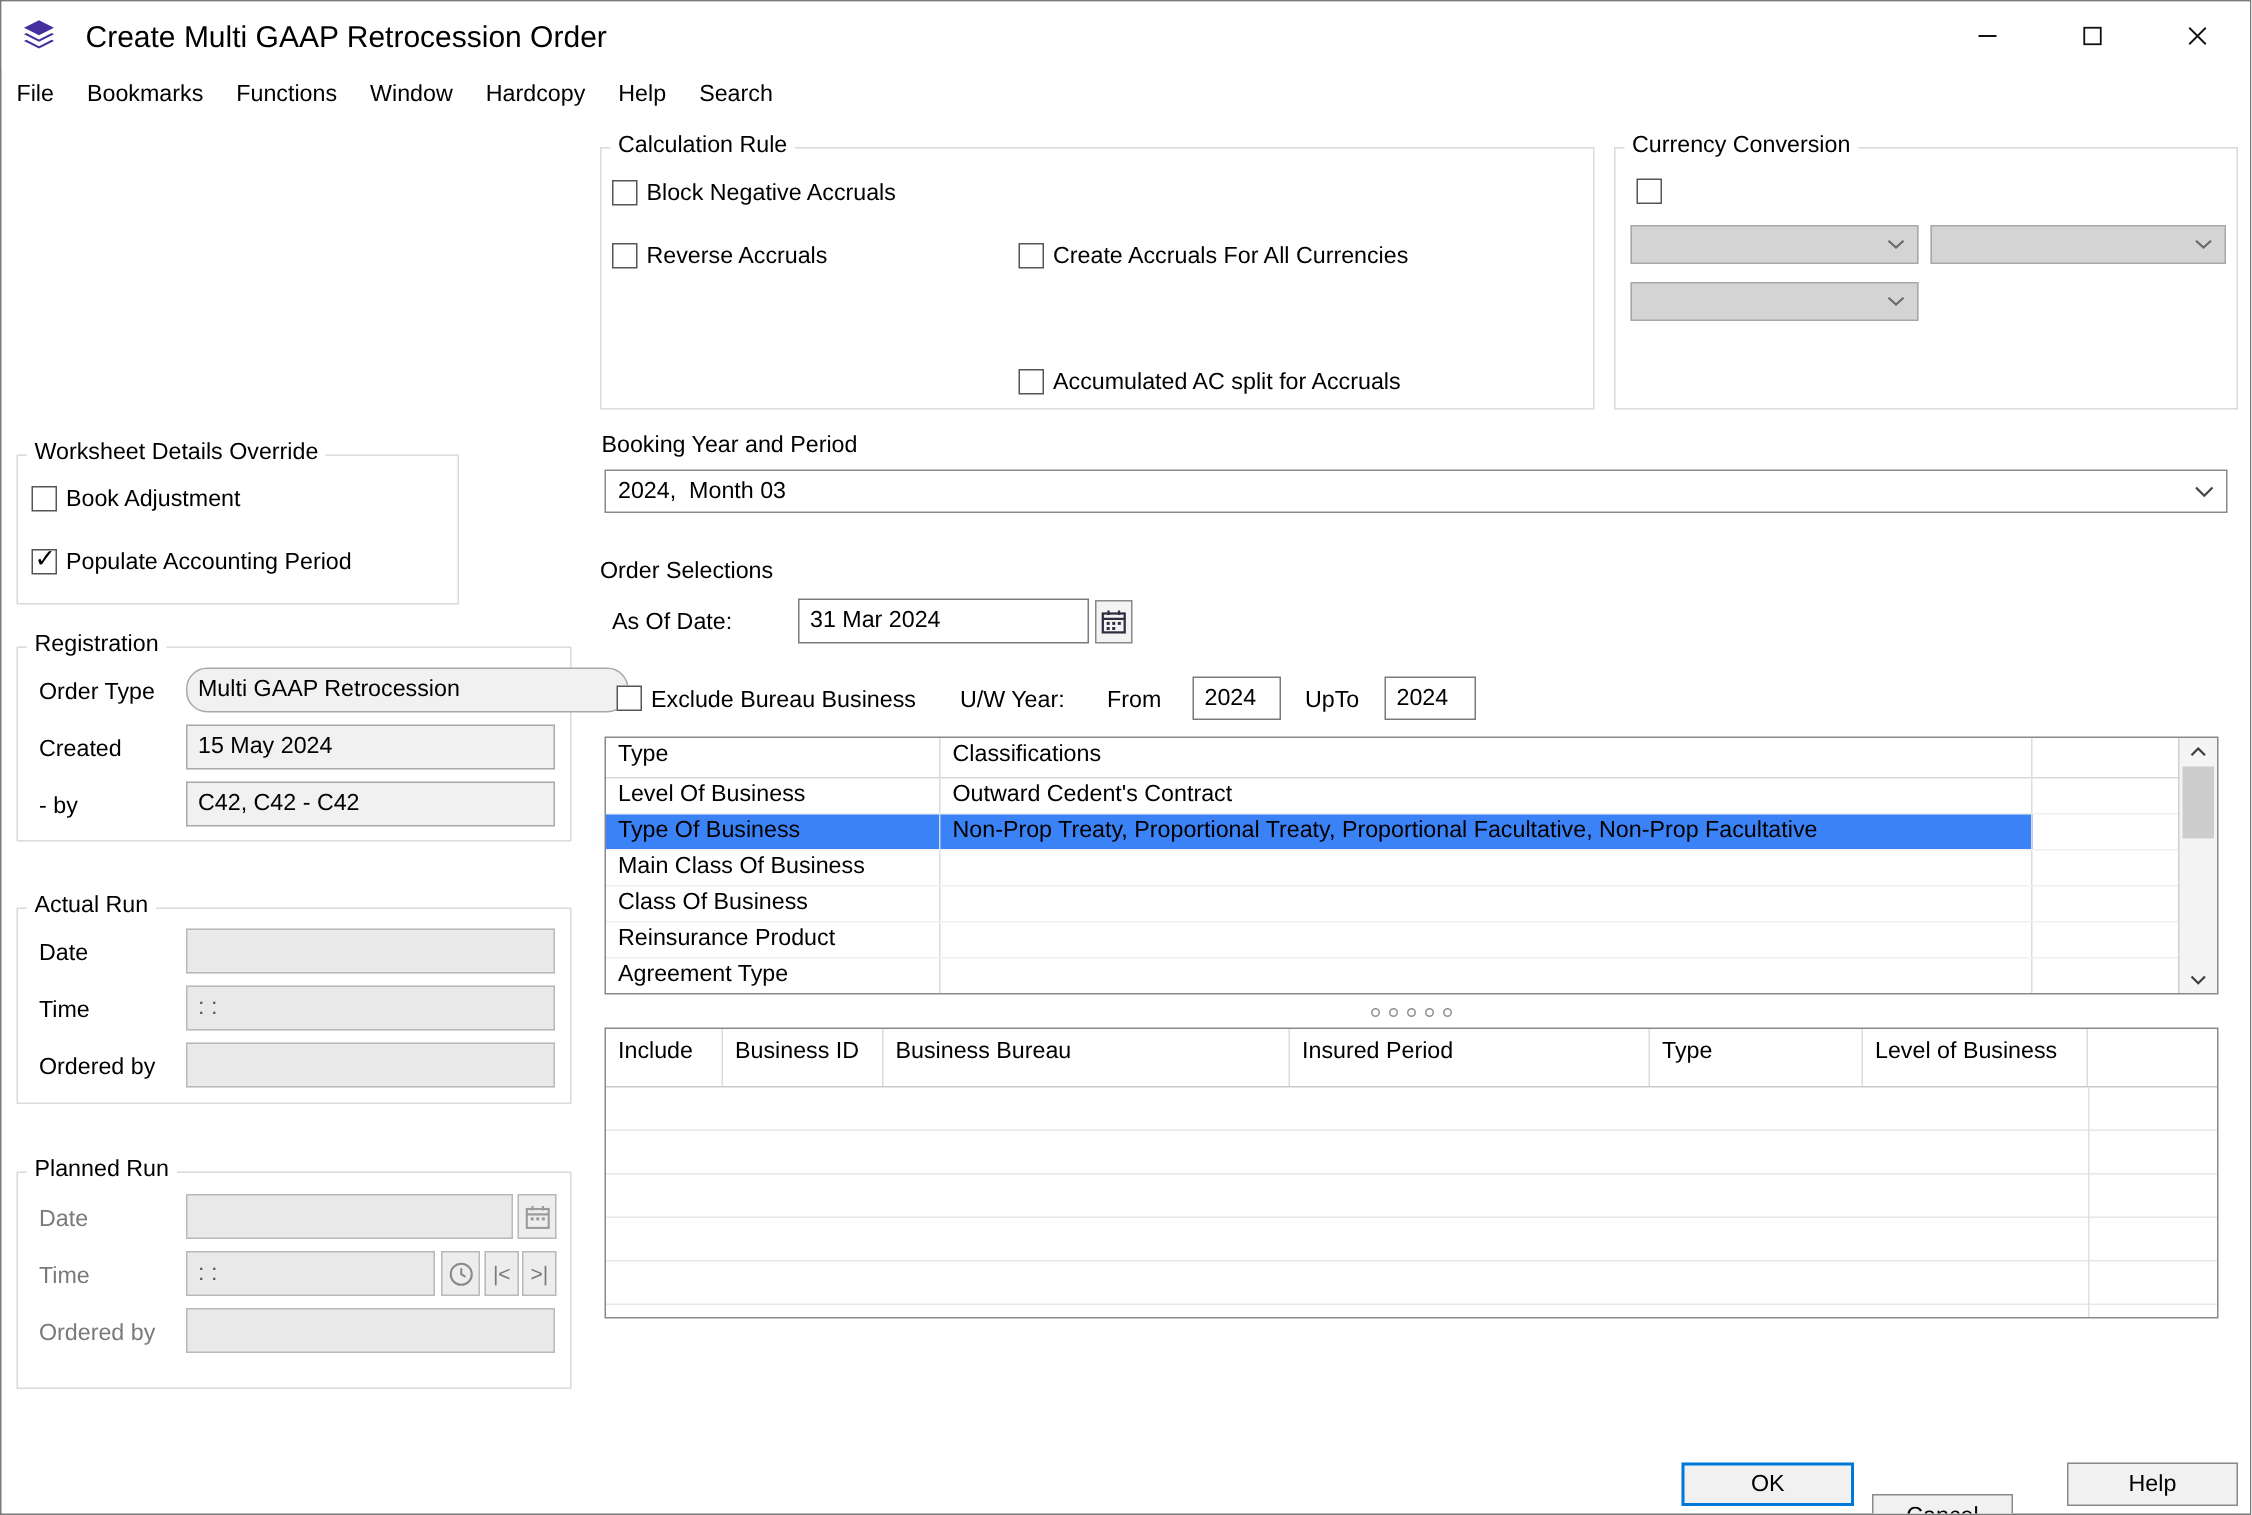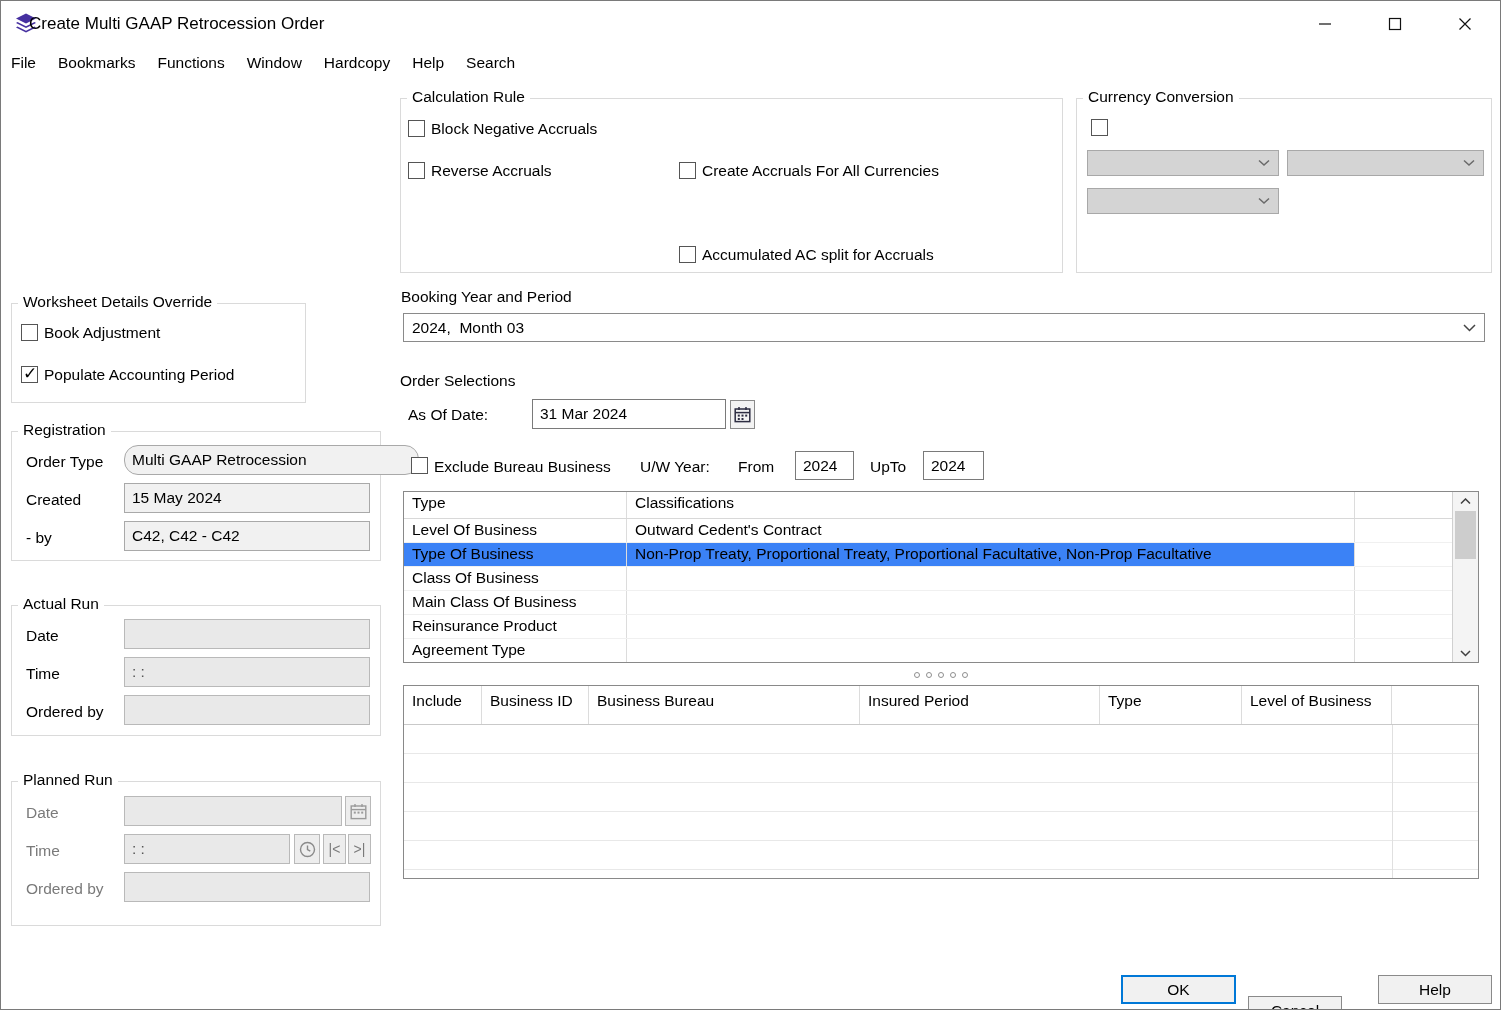"Create Multi GAAP Retrocession Order" .title-text { font-size: 17px -> 20px; left: 28px -> 56px }
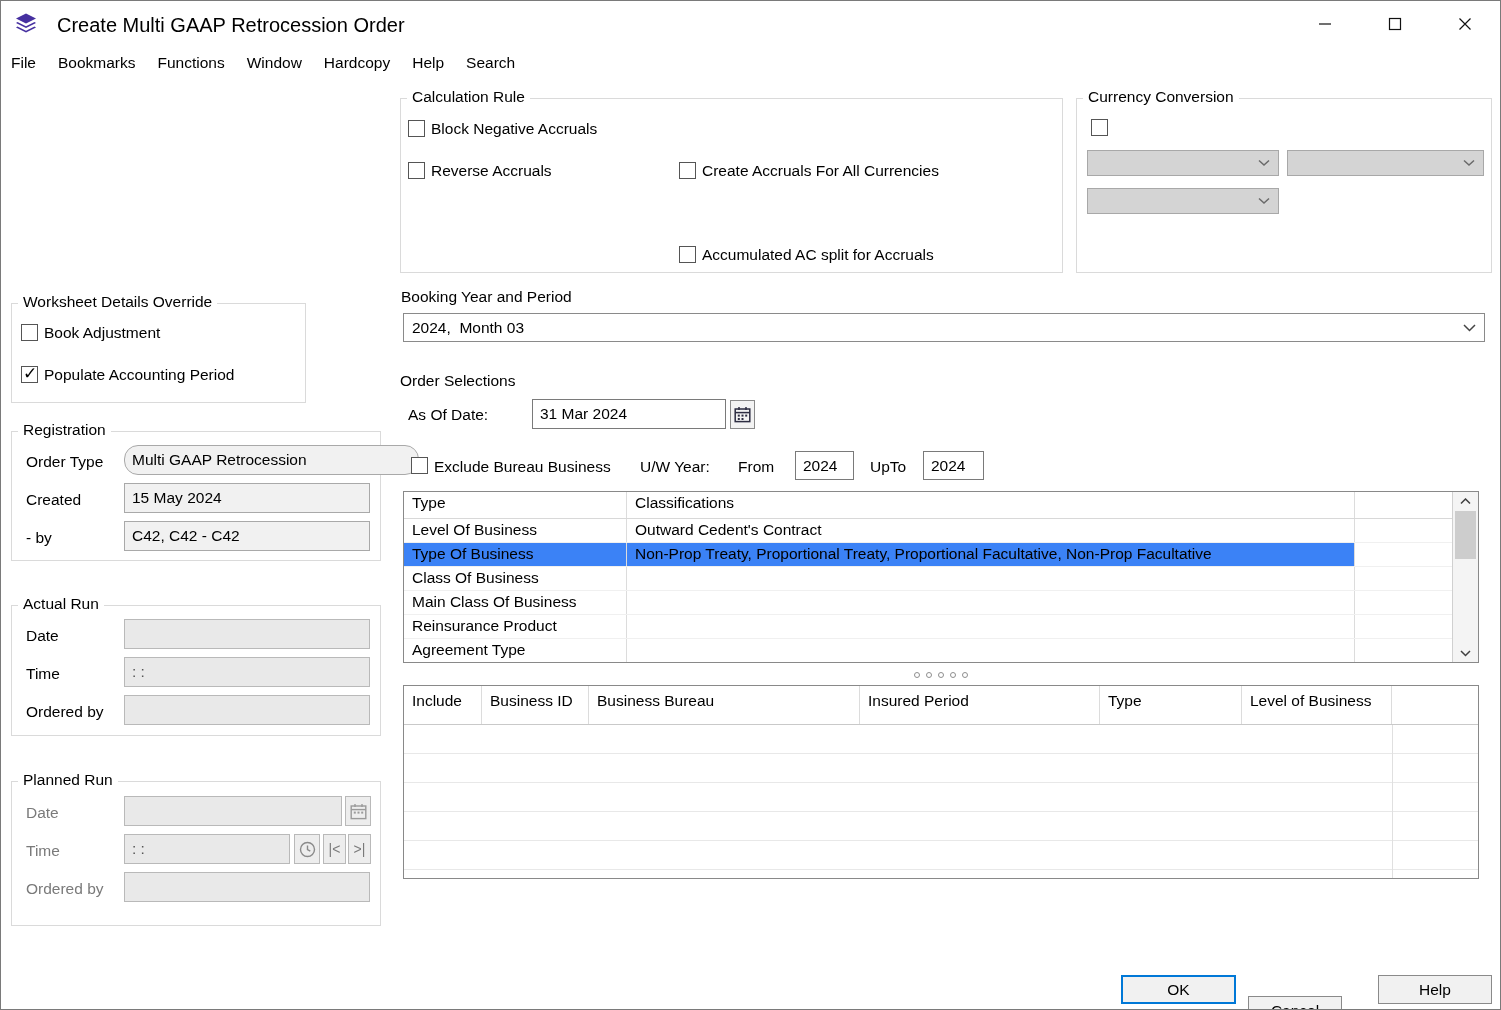"Class Of Business" div.cls-row { order: before "Main Class Of Business" -> after "Main Class Of Business" }
